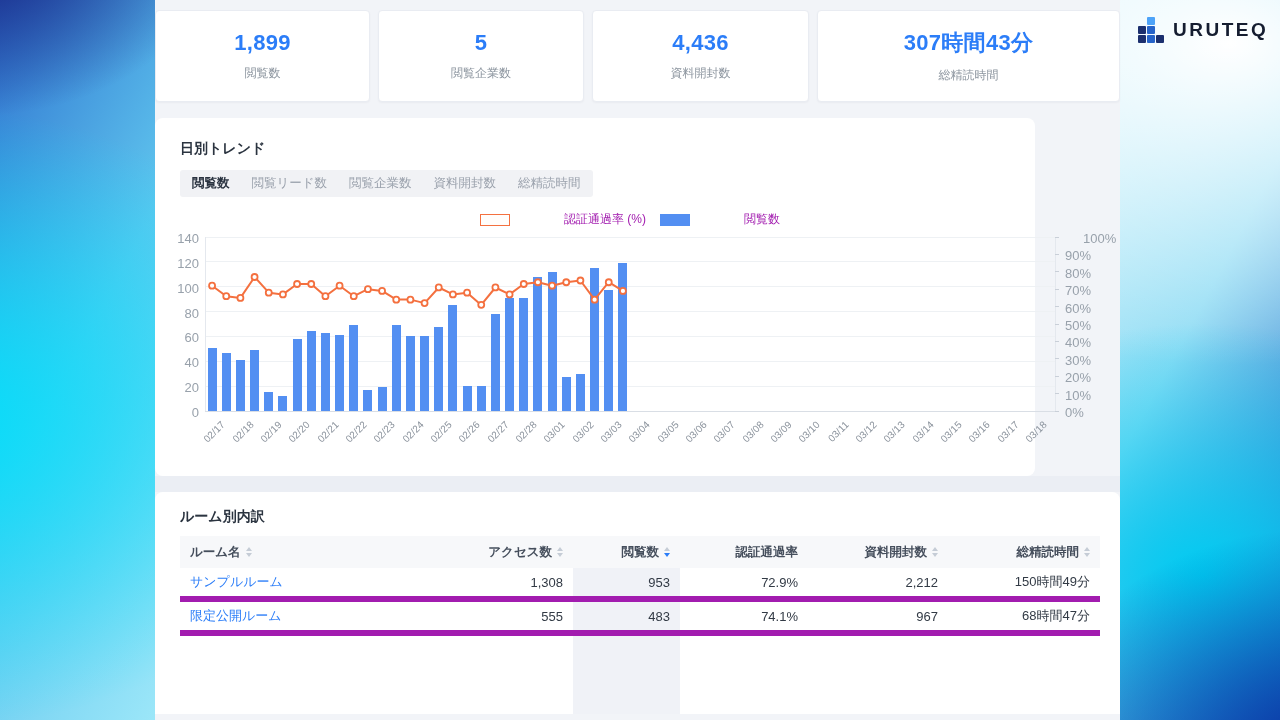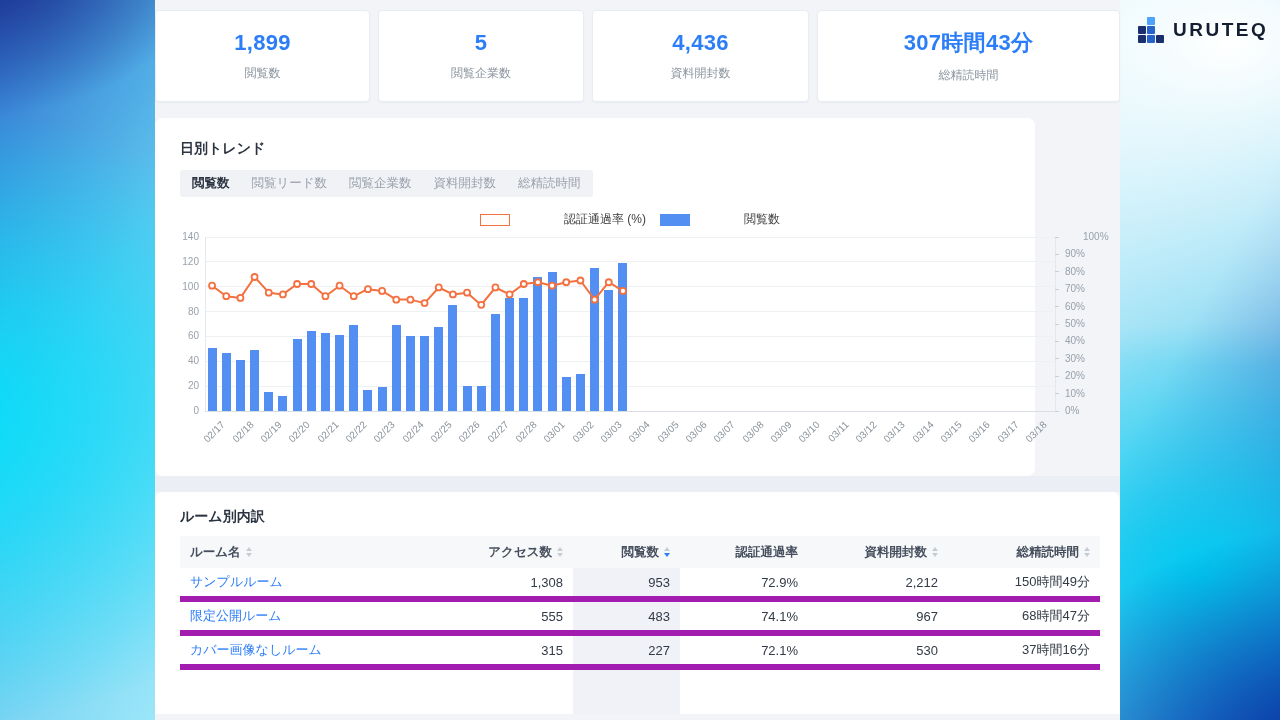"認証通過率 (%)" .legend-label { color: #404040 -> #a21caf }
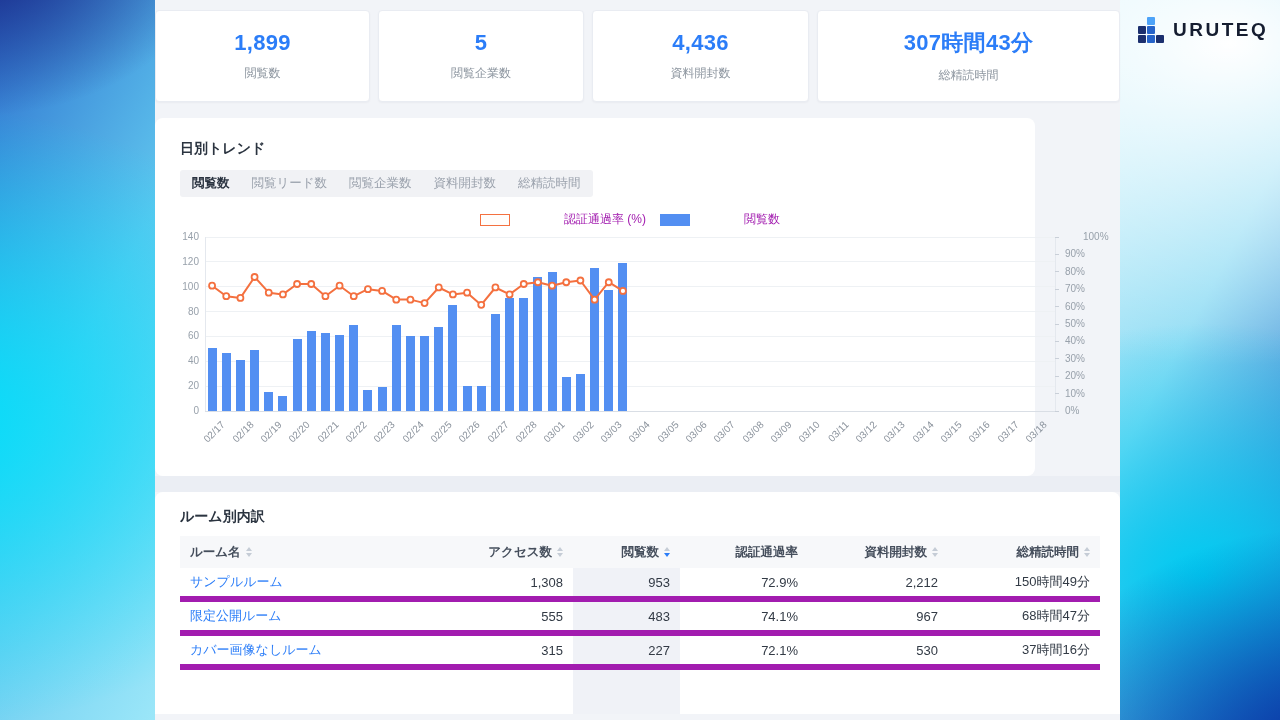"140" .ylab { font-size: 10px -> 13px }
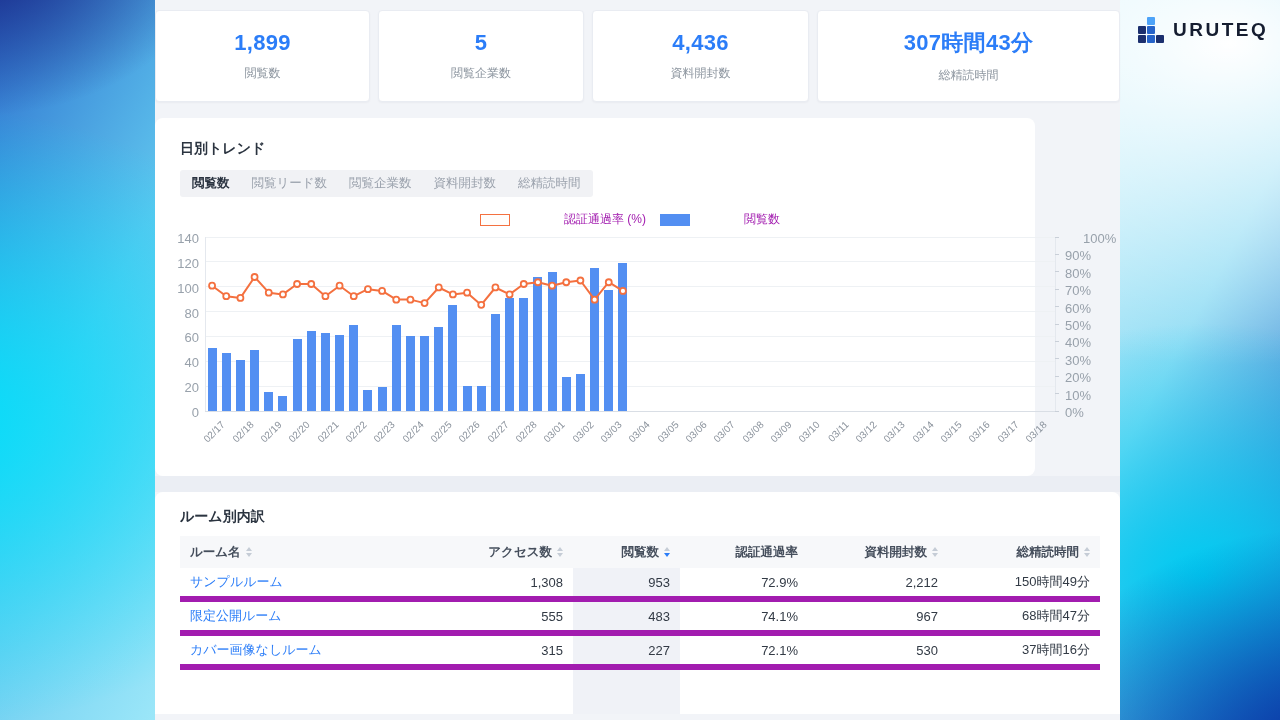"カバー画像なしルーム" div.t-row { html: <div> <div> <span>カバー画像なしルーム</span> </div> <div>315</div> <div>227</div> <div>72.1%</div> <div>530</div> <div>37時間16分</div> </div> -> none }
